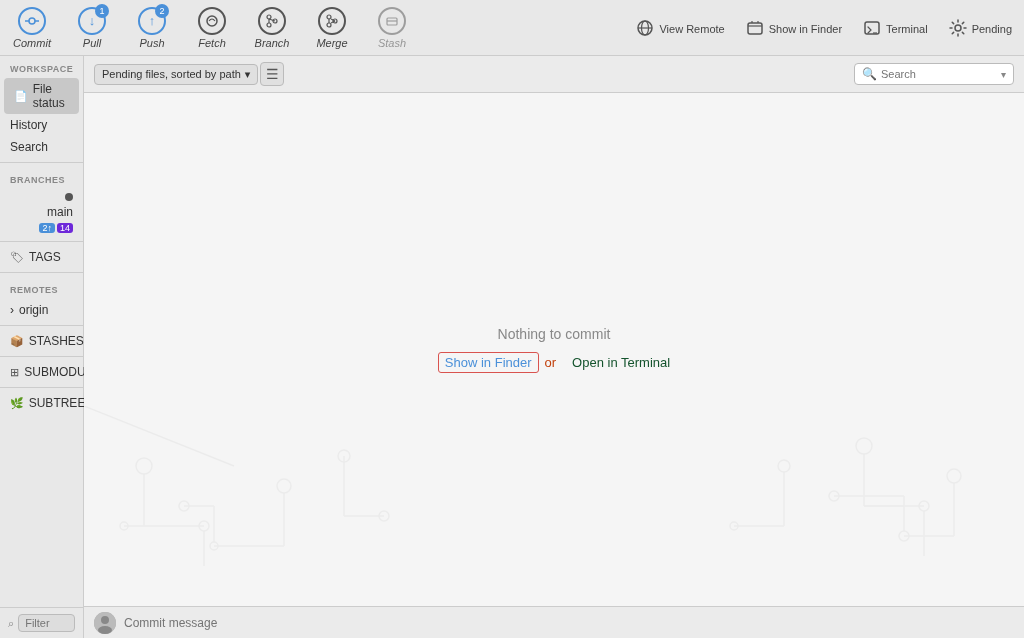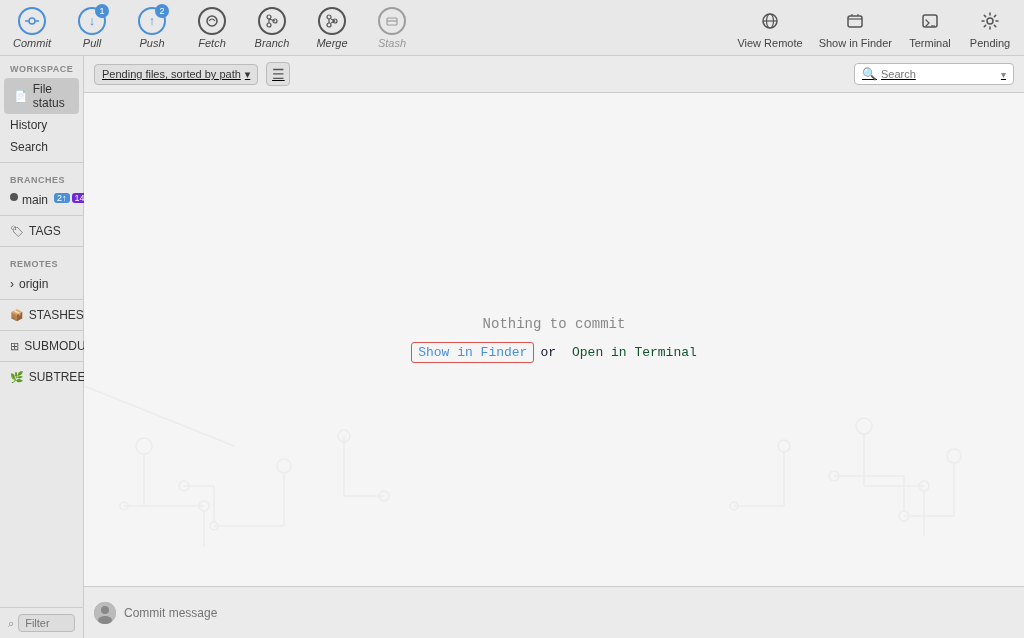"View Remote" .toolbar-right-item { flex-direction: column -> row }
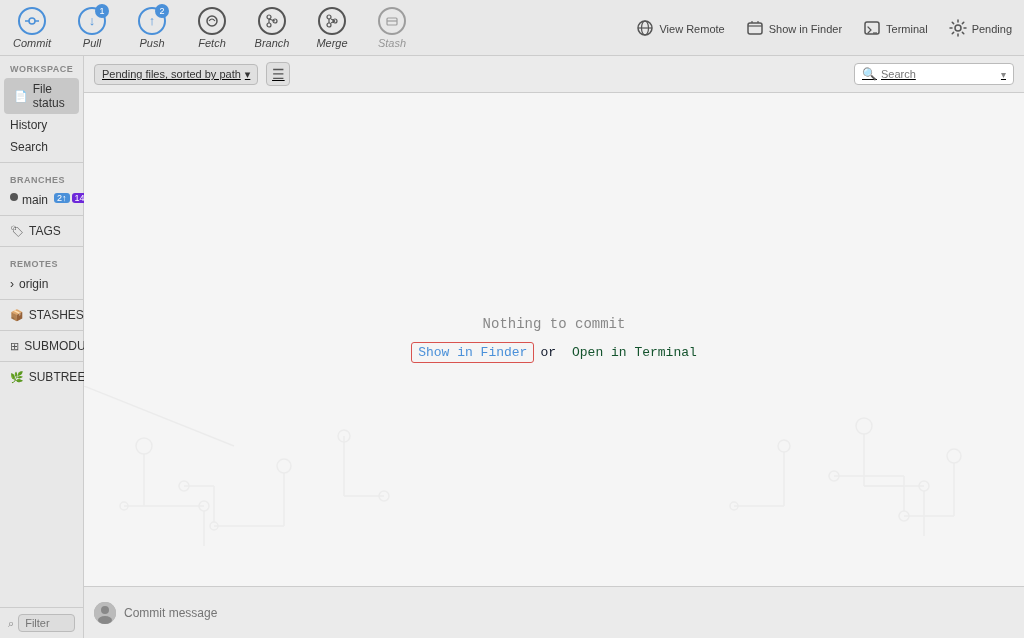"Pending files, sorted by path" .content-toolbar { gap: 8px -> 2px; text-decoration: underline -> none }
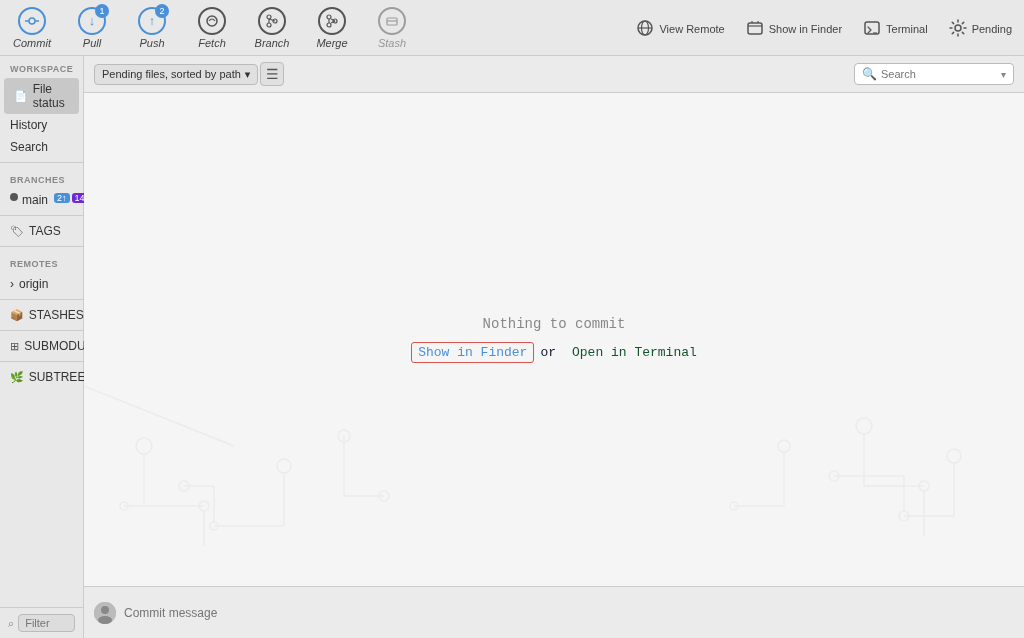"main" .branch-item { align-items: flex-start -> flex-end; flex-direction: none -> column }
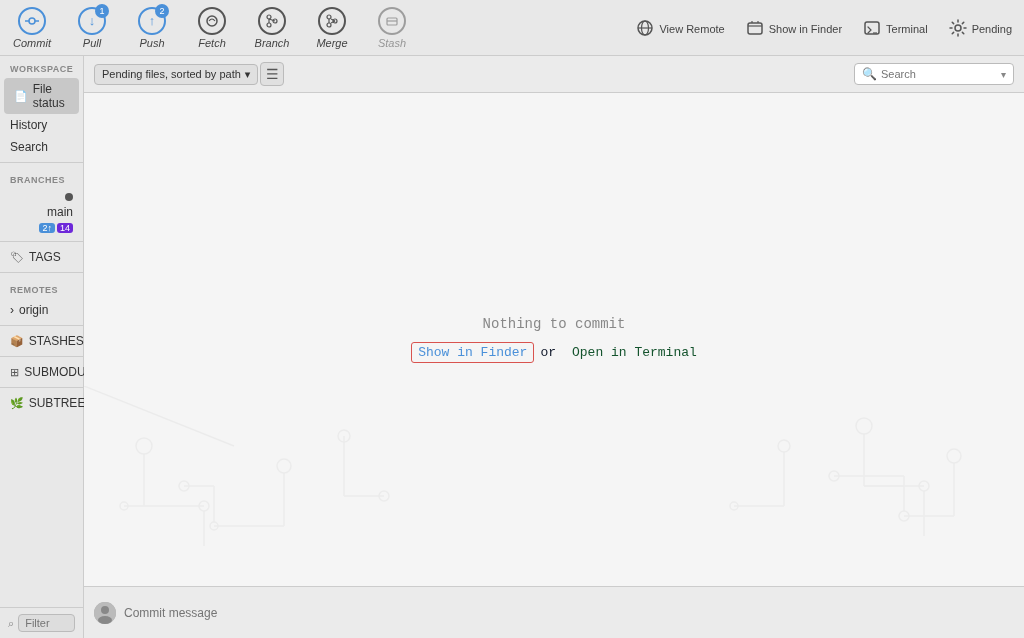"Nothing to commit" .empty-state { font-family: Liberation Mono, monospace -> none }
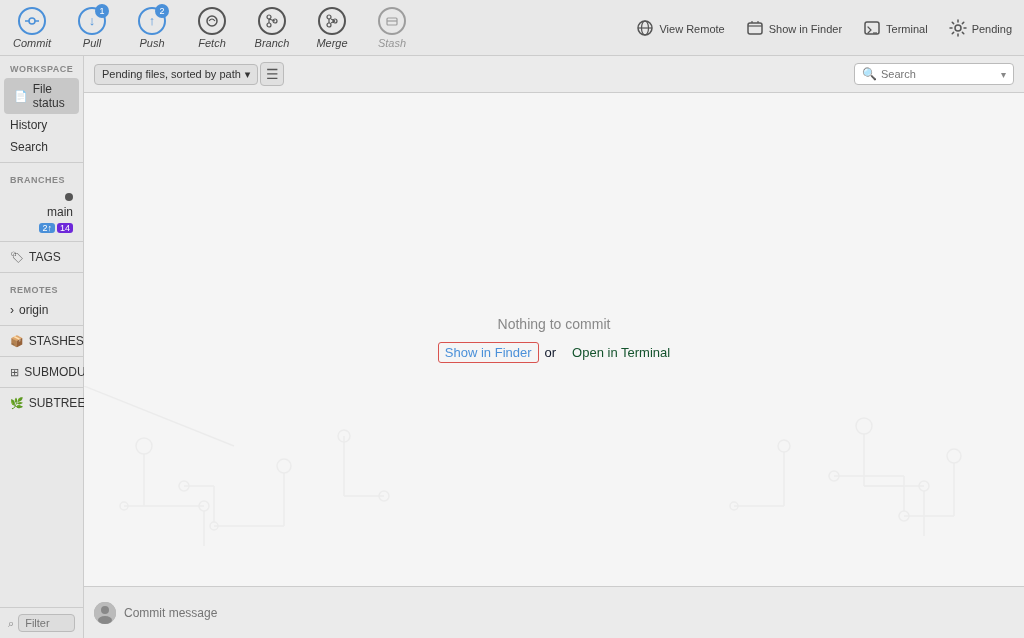"or" .or-text { color: #0f172a -> #c2410c }
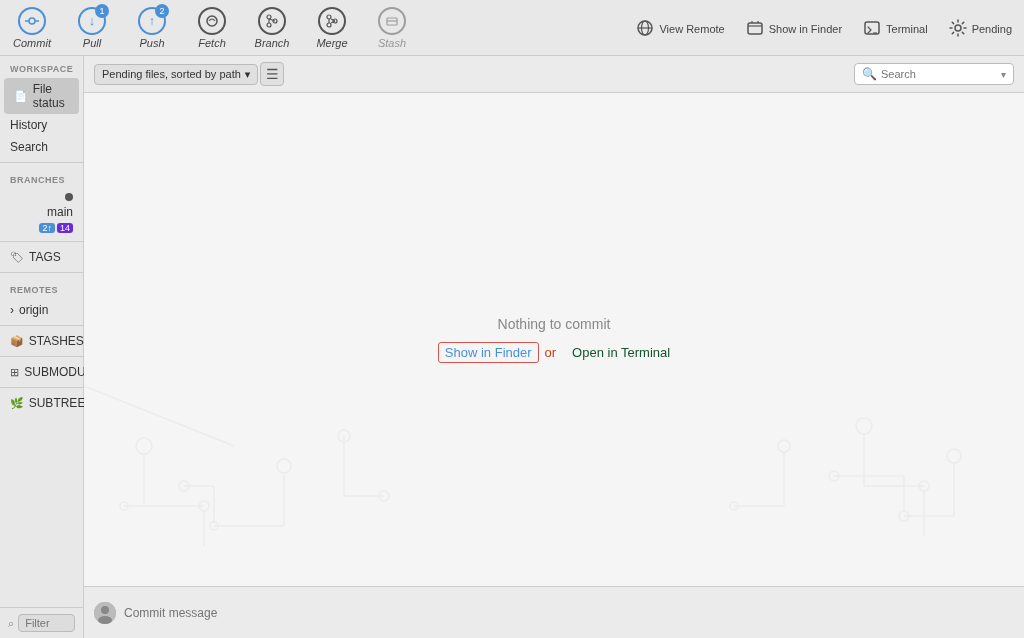"Commit message" .commit-bar { height: 52px -> 32px }
